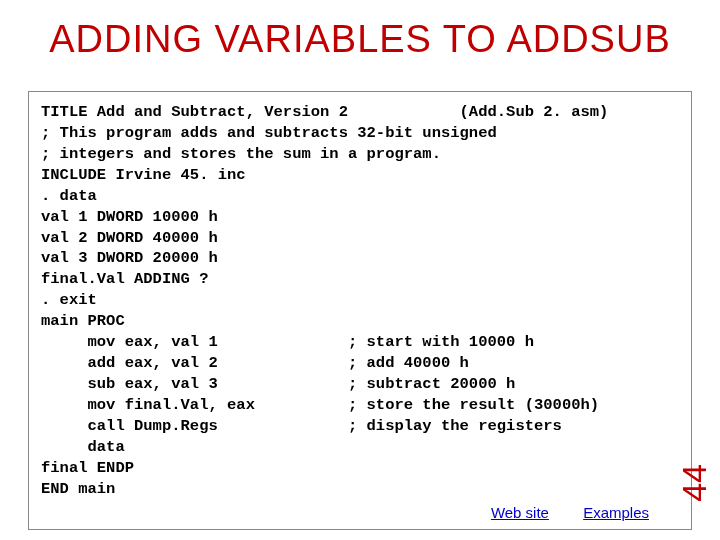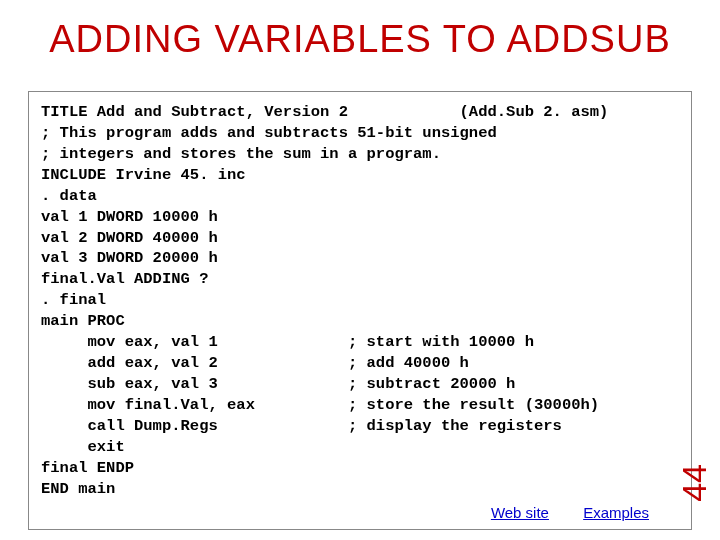"; This program adds and" span { text: 51-bit -> 32-bit }
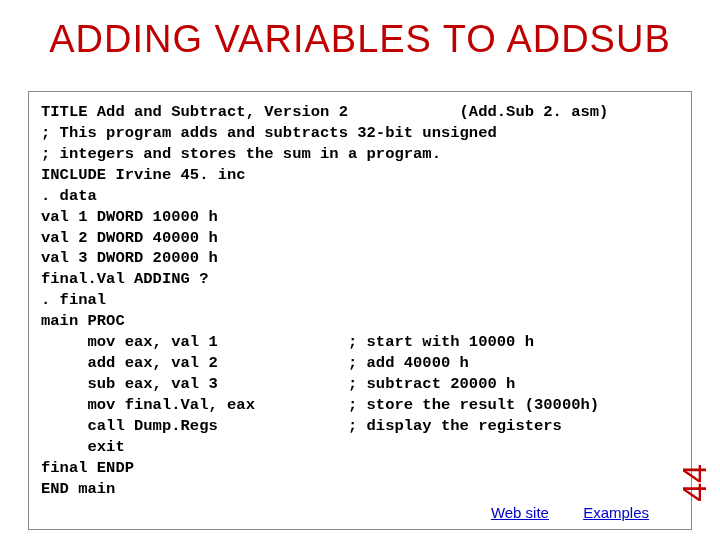". final" span { text: final -> exit }
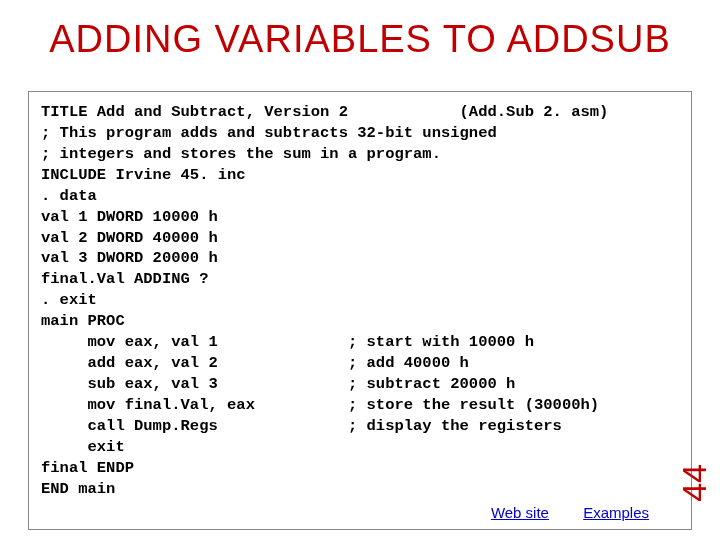"exit" span { text: exit -> data }
